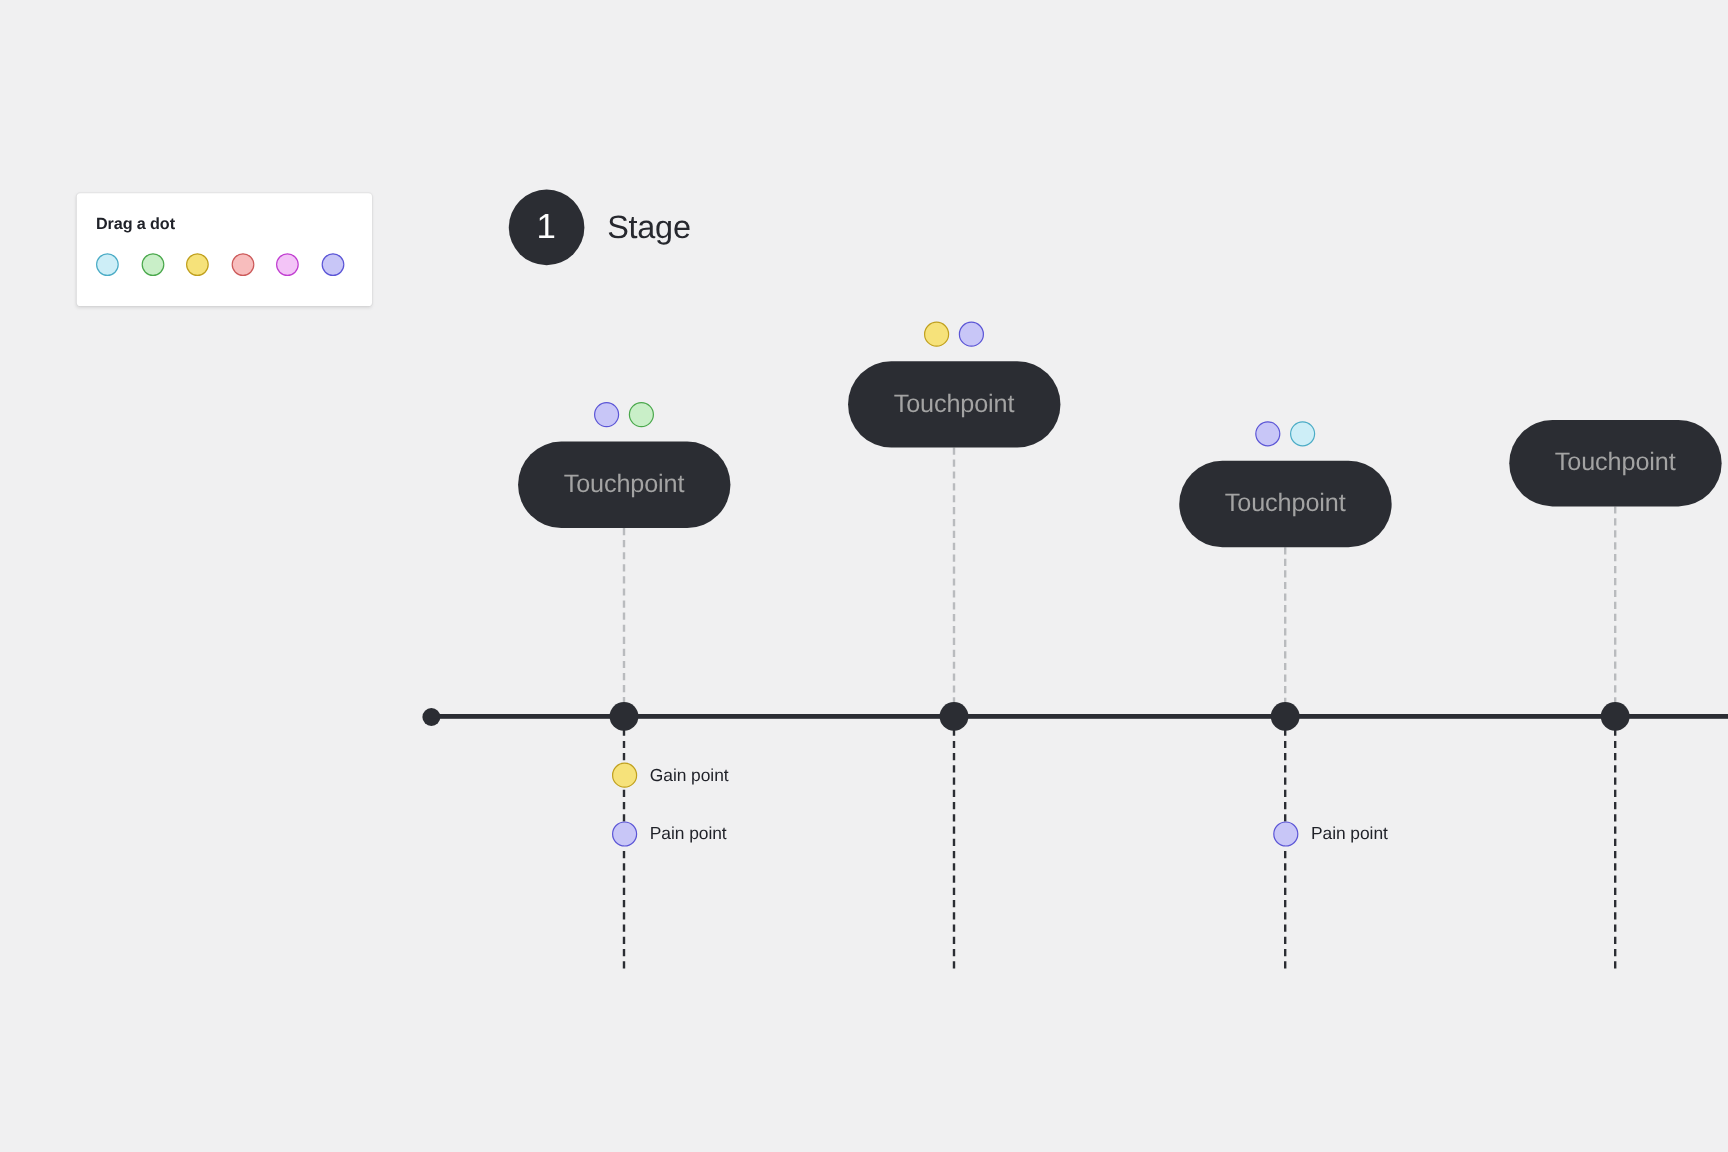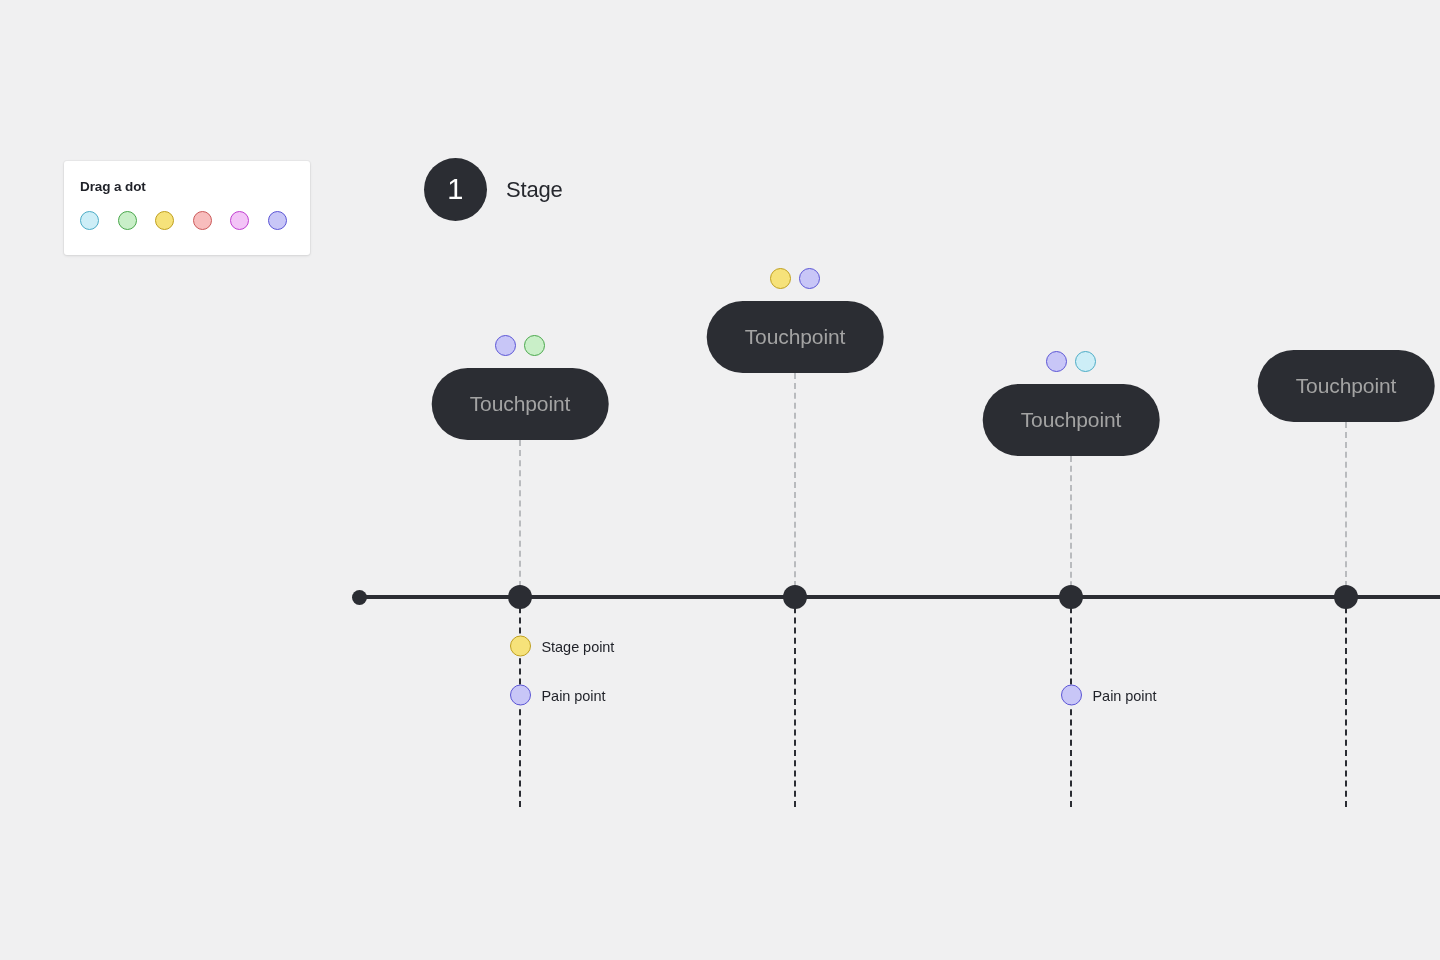"Stage" #stage-title { font-size: 22px -> 27px }
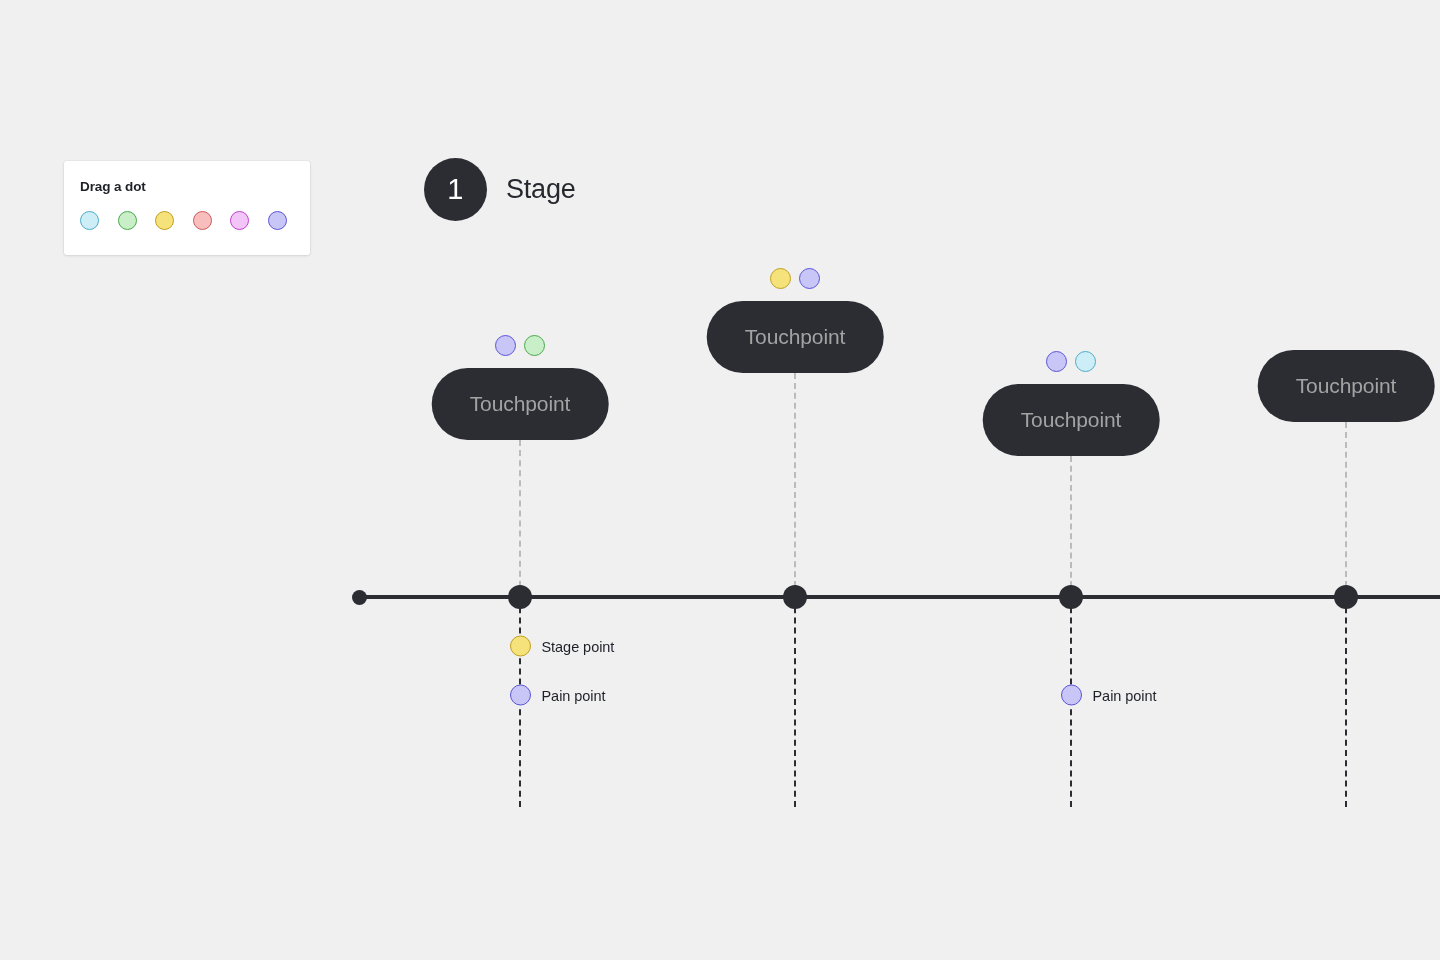"Stage point" span.point-label { text: Stage -> Gain }
